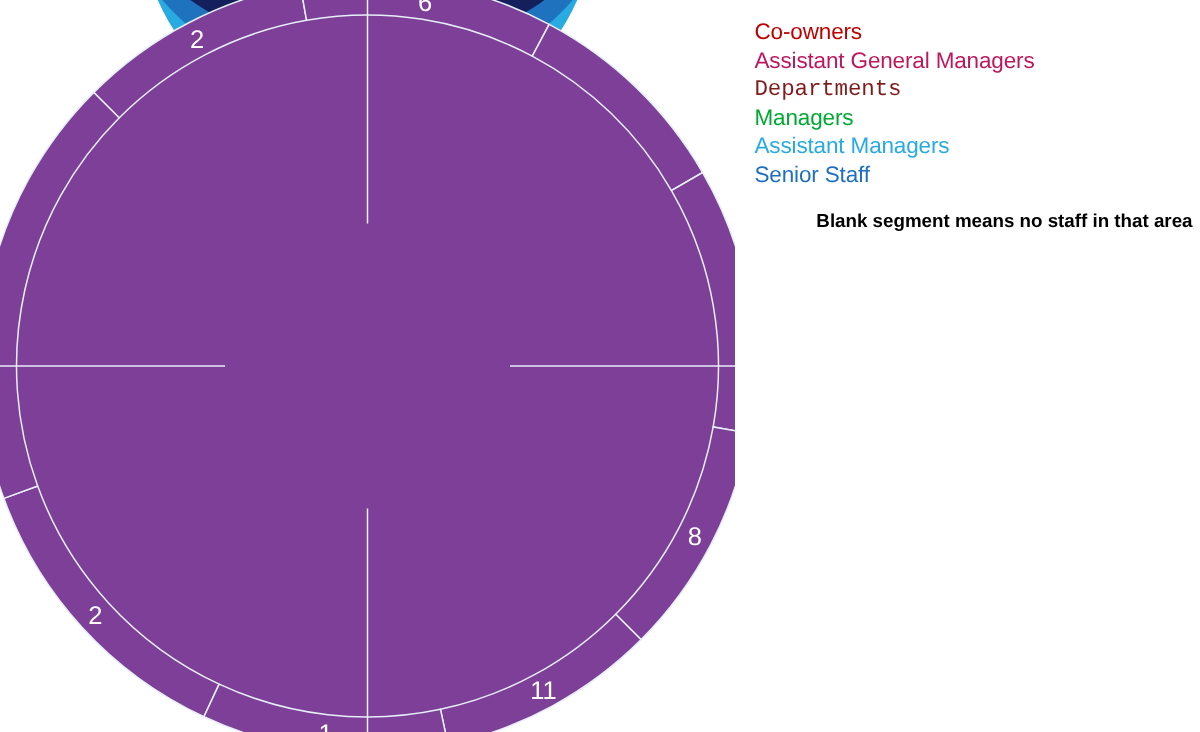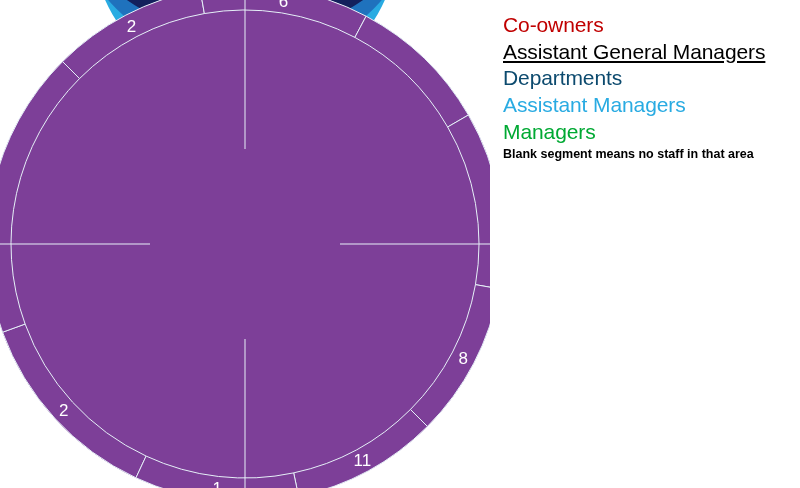"Co-owners" .legend-row { font-size: 21px -> 15px }
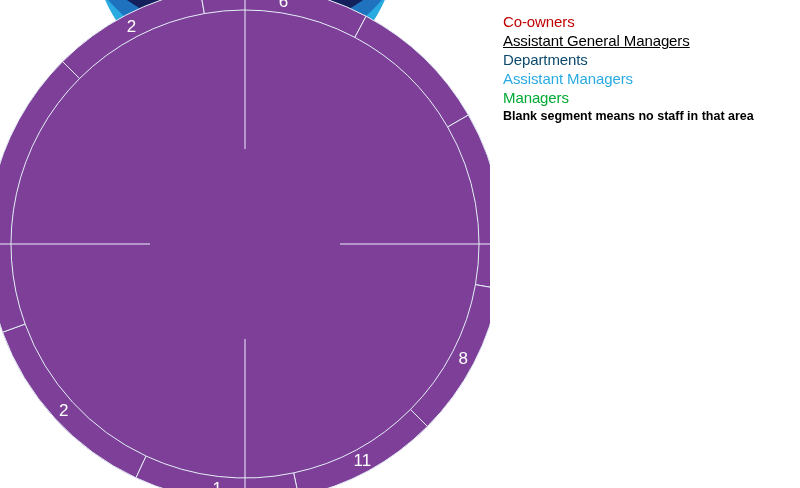"Assistant General Managers" div.legend-row { color: #000000 -> #be185d; text-decoration: underline -> none }
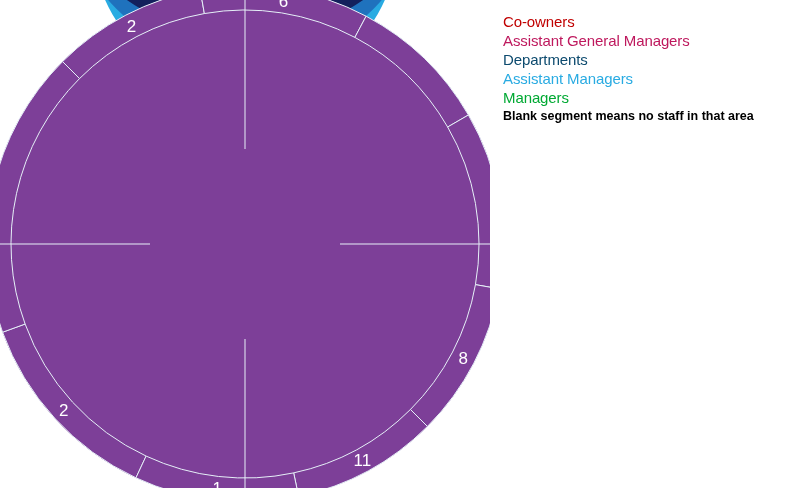"Departments" div.legend-row { color: #0c4a6e -> #7f1d1d; font-family: none -> Liberation Mono, monospace }
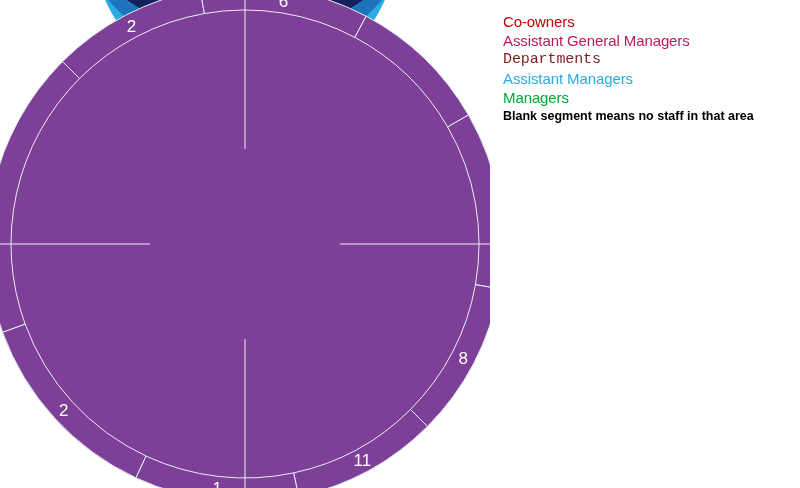"Assistant Managers" div.legend-row { order: before "Managers" -> after "Managers" }
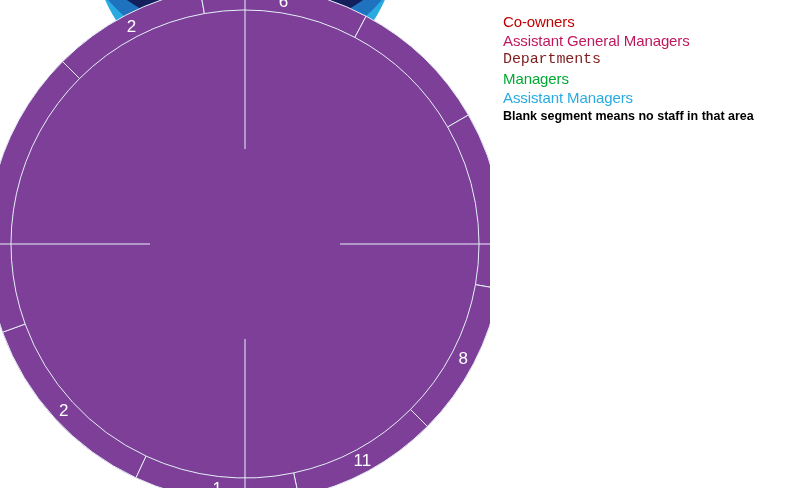"Senior Staff" div.legend-row { html: none -> <div><span>Senior Staff</span></div> }
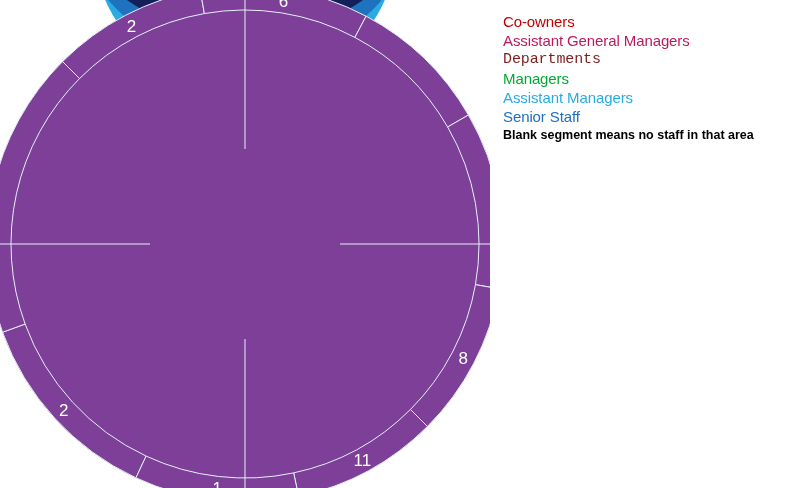"Blank segment means no staff" .legend-note { margin-top: 2px -> 14px; text-align: none -> right }
